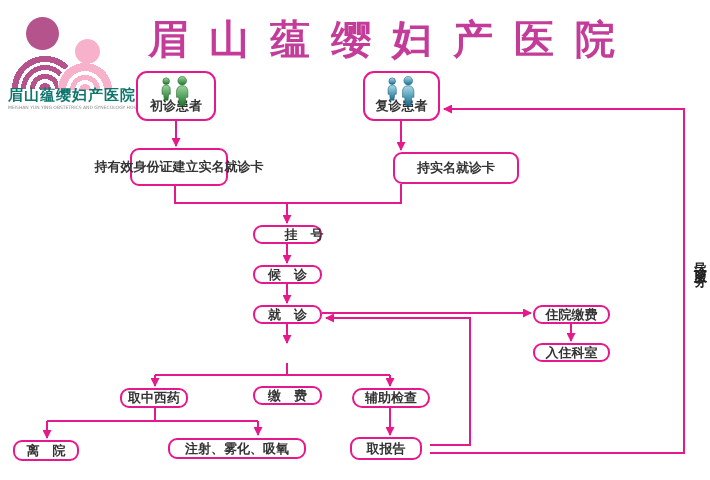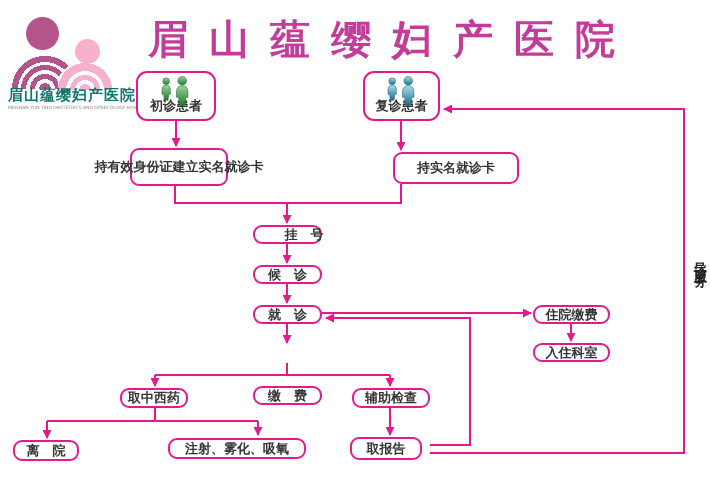"辅助检查" div.nb { border-radius: none -> 10px }
